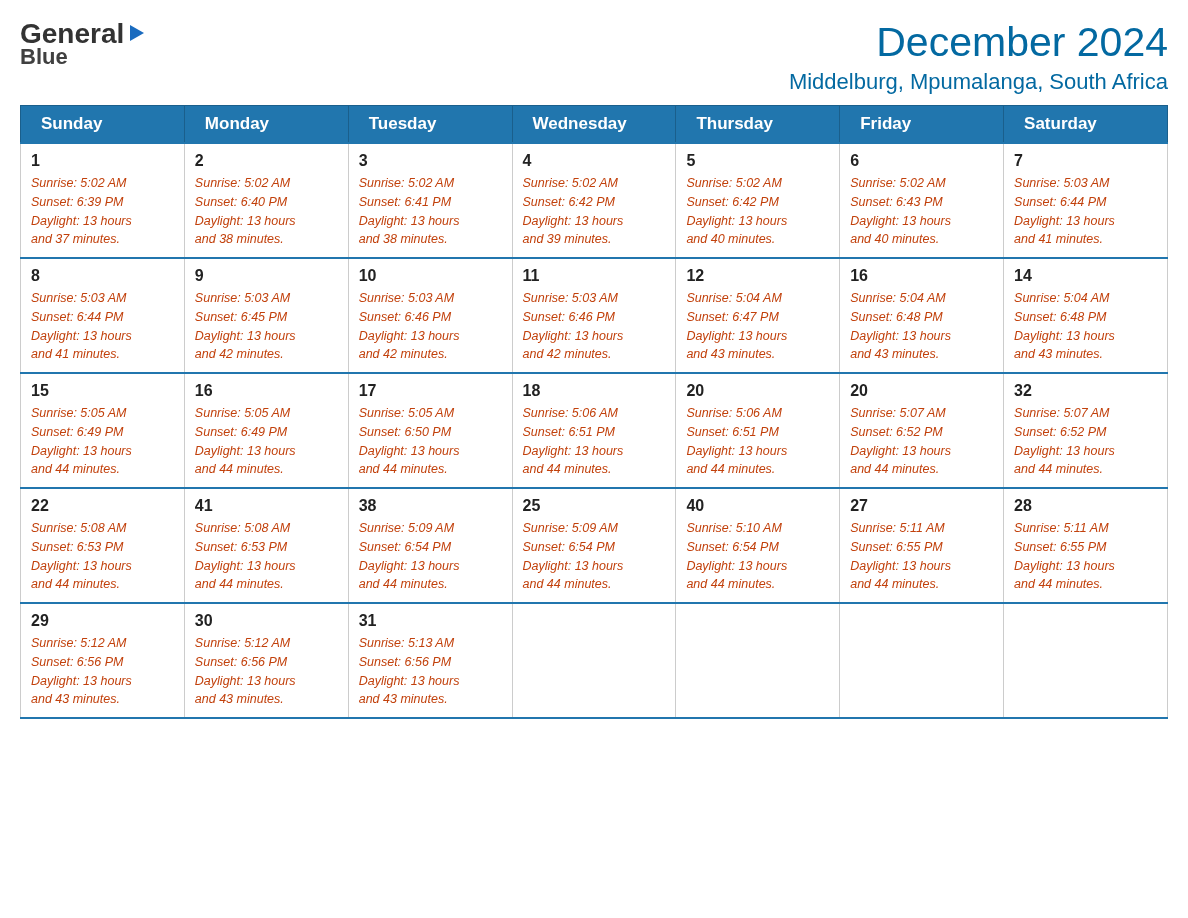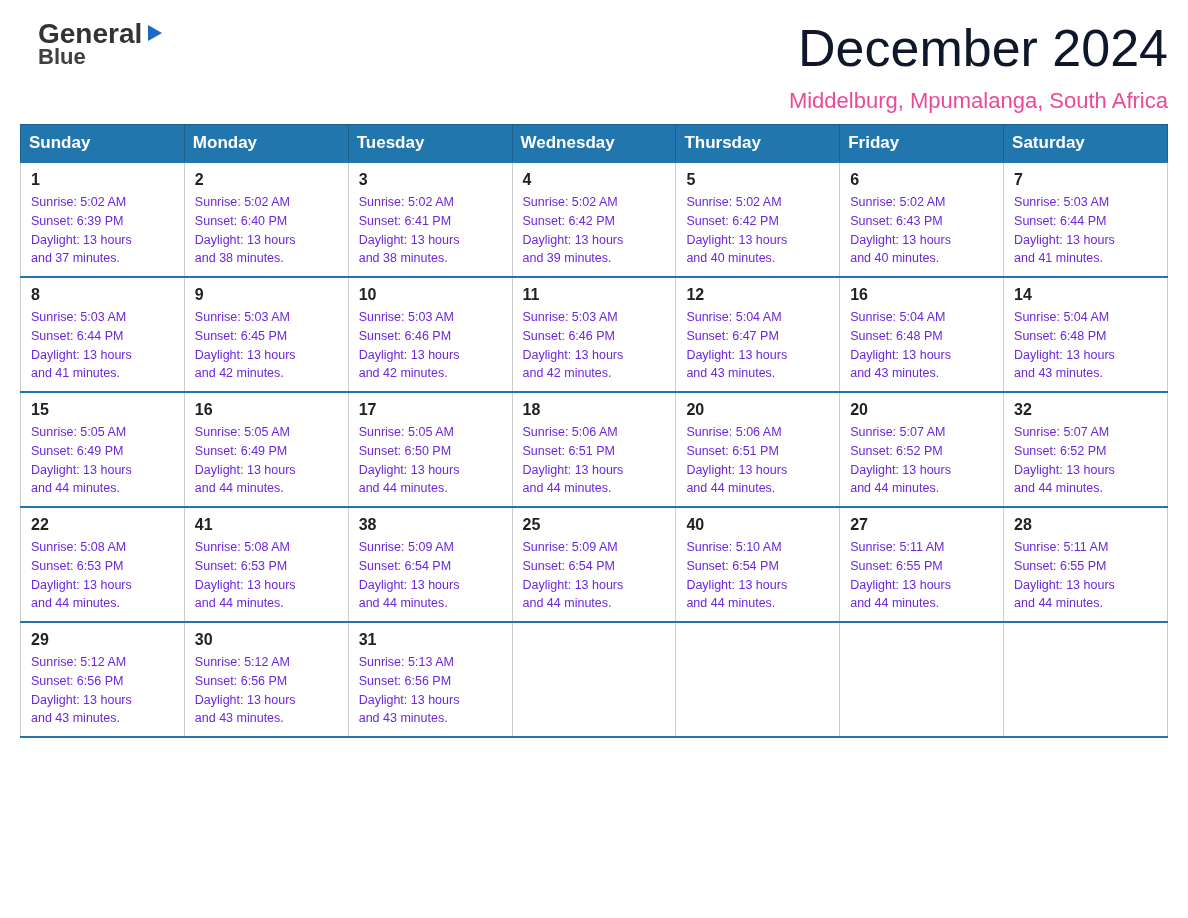"General" .logo-area { margin-left: 18px -> none }
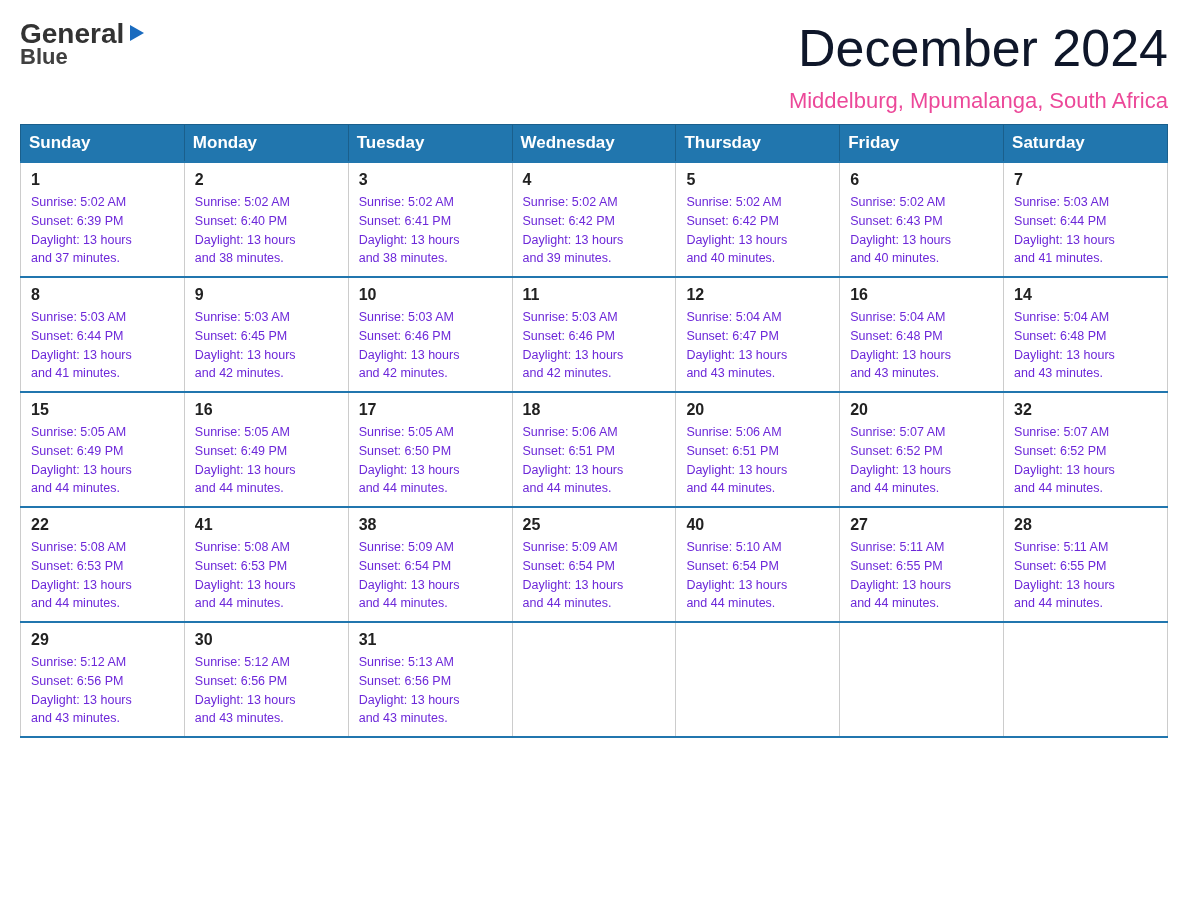"December 2024" .month-title { color: #0f172a -> #0369a1; font-size: 52px -> 41px }
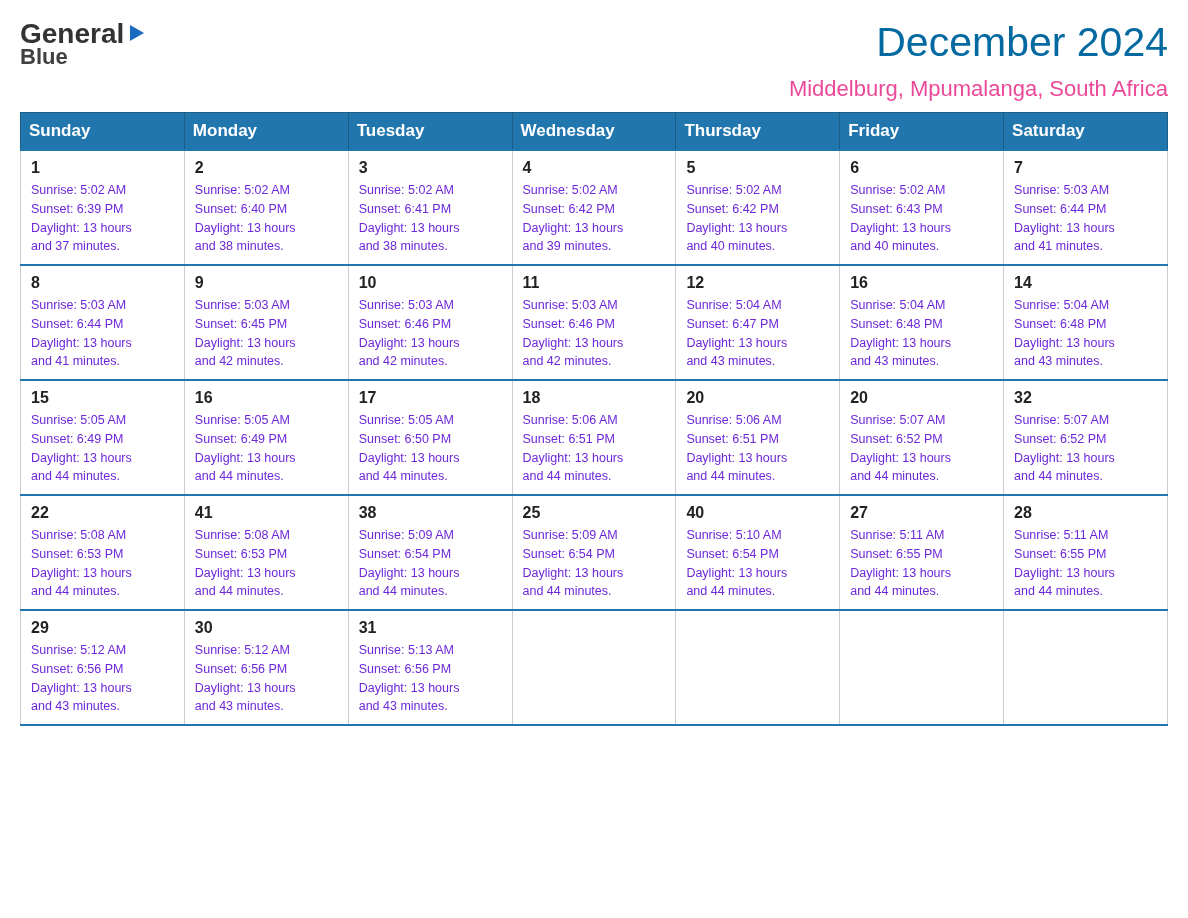"Middelburg, Mpumalanga, South Africa" .location-title { color: #ec4899 -> #0369a1; margin-top: 11px -> 4px }
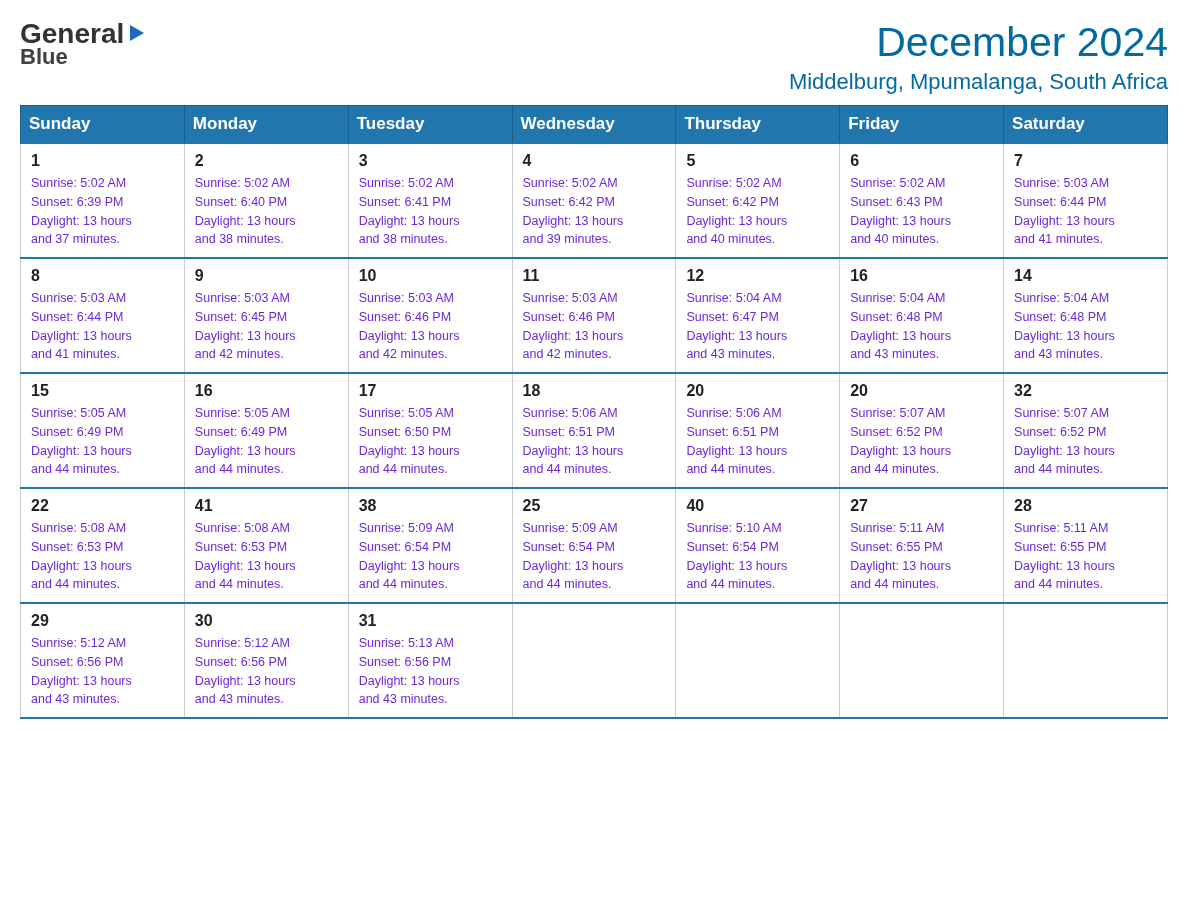"Sunday" thead tr th { padding: 8px 8px -> 8px 20px }
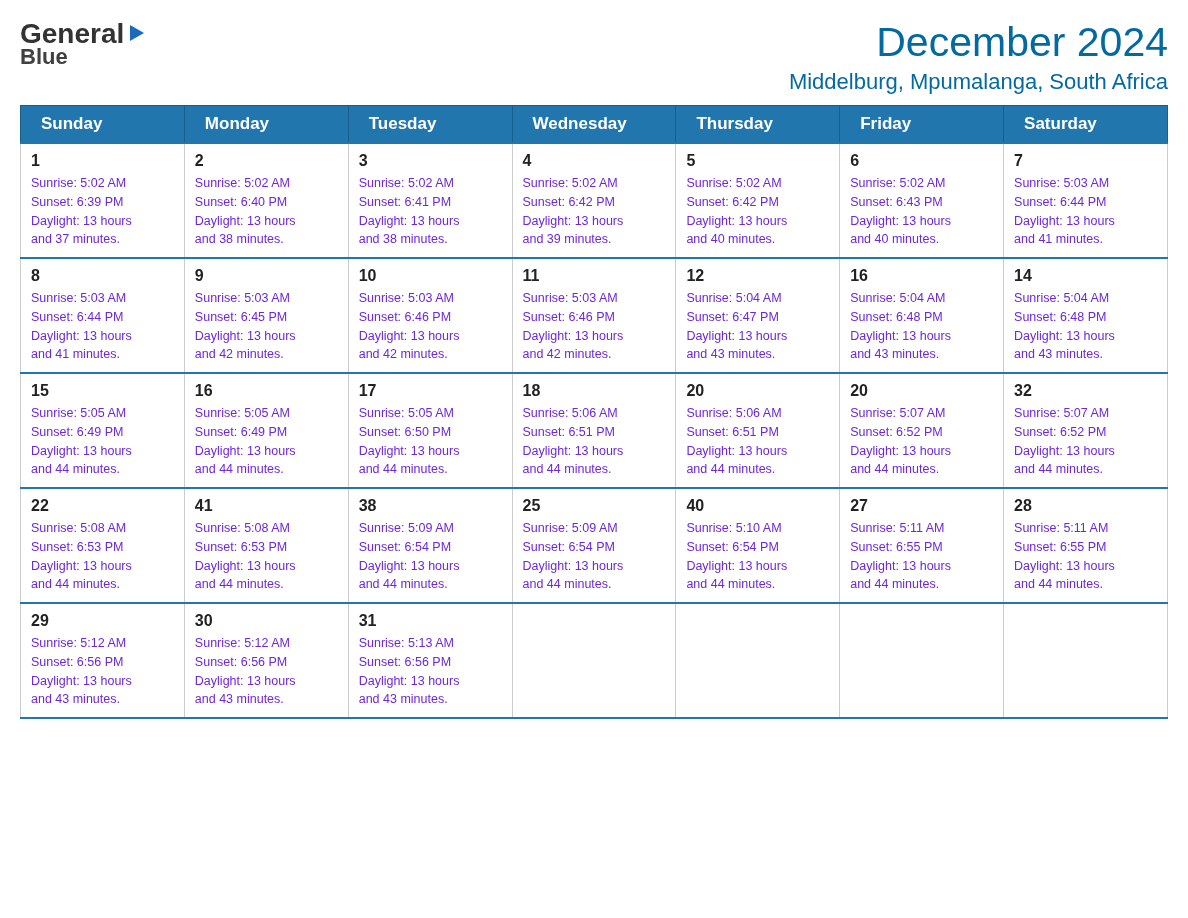"Sunrise: 5:02 AM" tbody tr td .day-info { color: #6d28d9 -> #c2410c; font-style: none -> italic }
